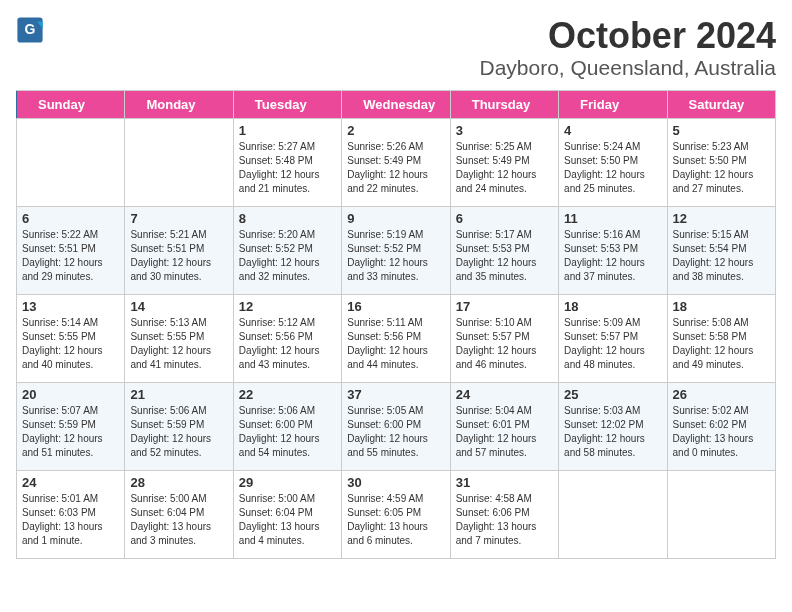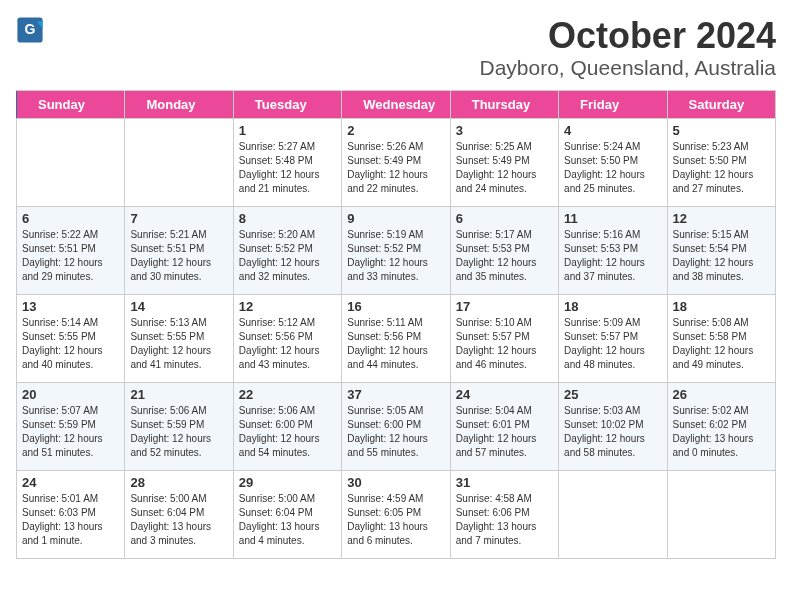"Sunrise: 5:03 AM Sunset: 10:02" div.day-info { text: 10:02 -> 12:02 }
